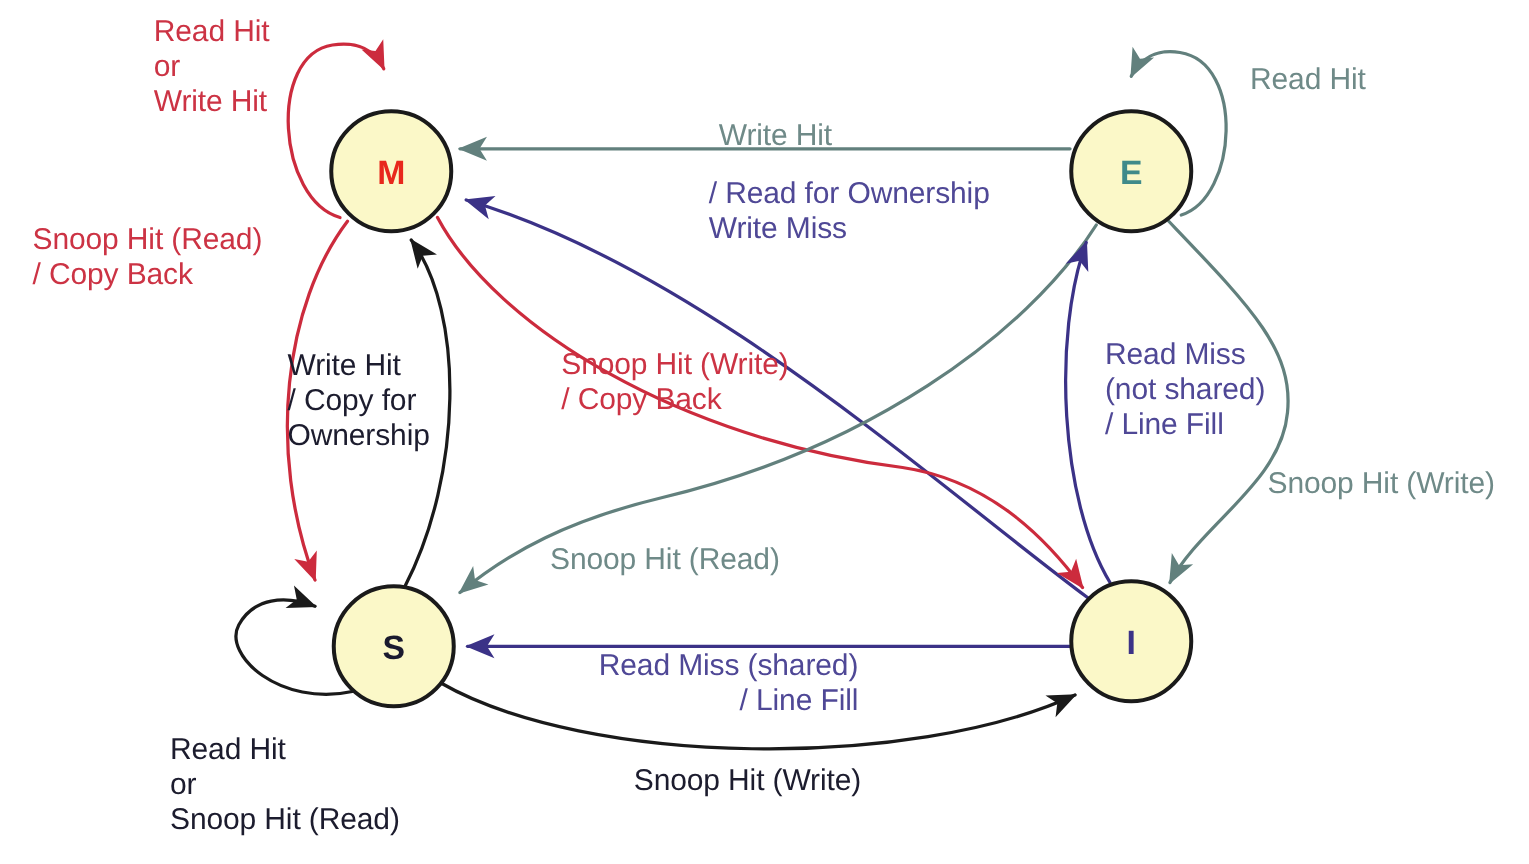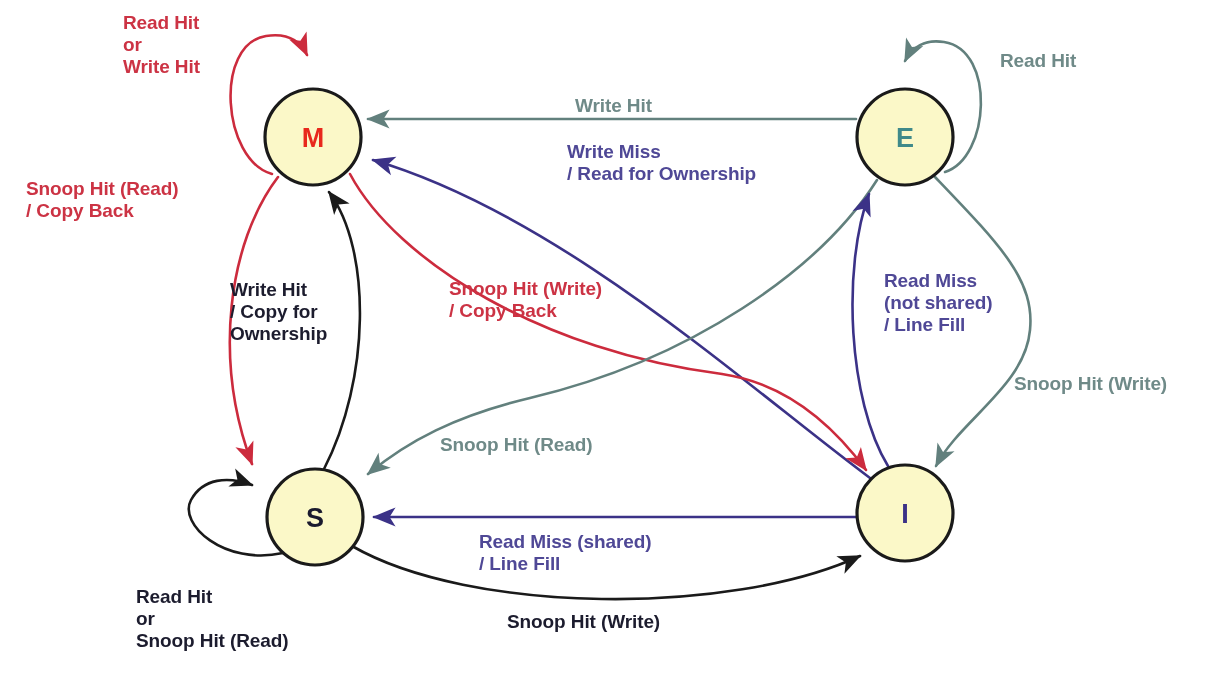"Read Hit" .lbl { font-size: 19px -> 24px; font-weight: bold -> normal }
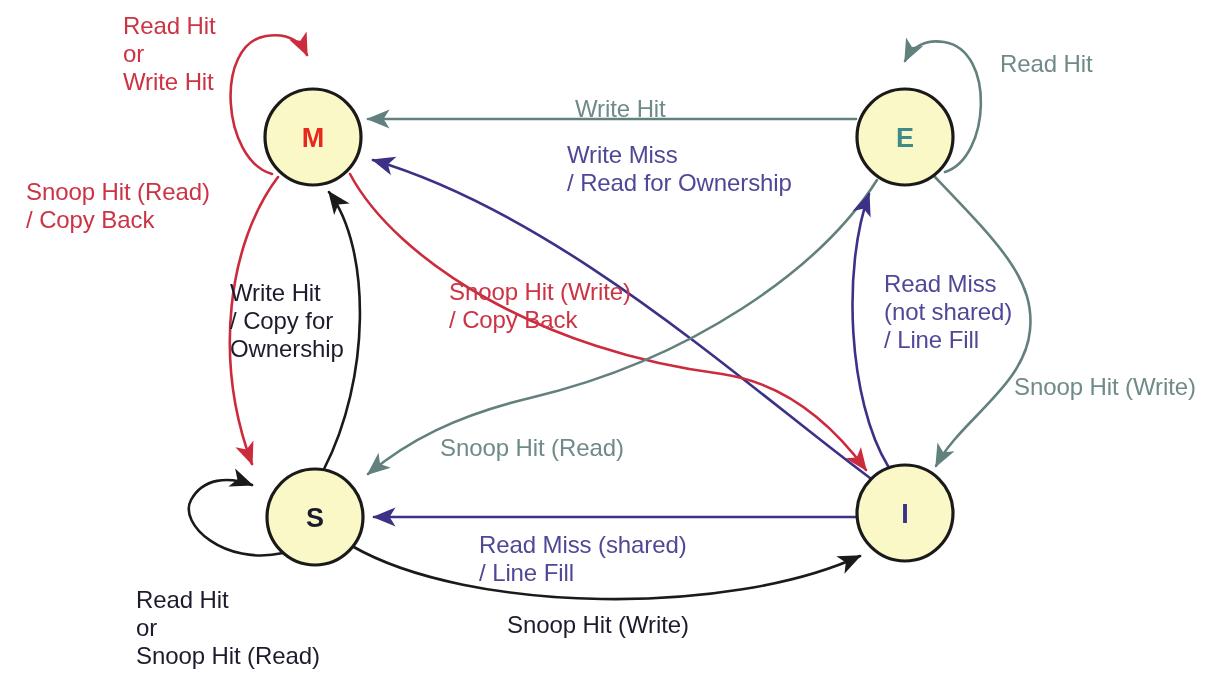"Write Miss" div { order: before "/ Read for Ownership" -> after "/ Read for Ownership" }
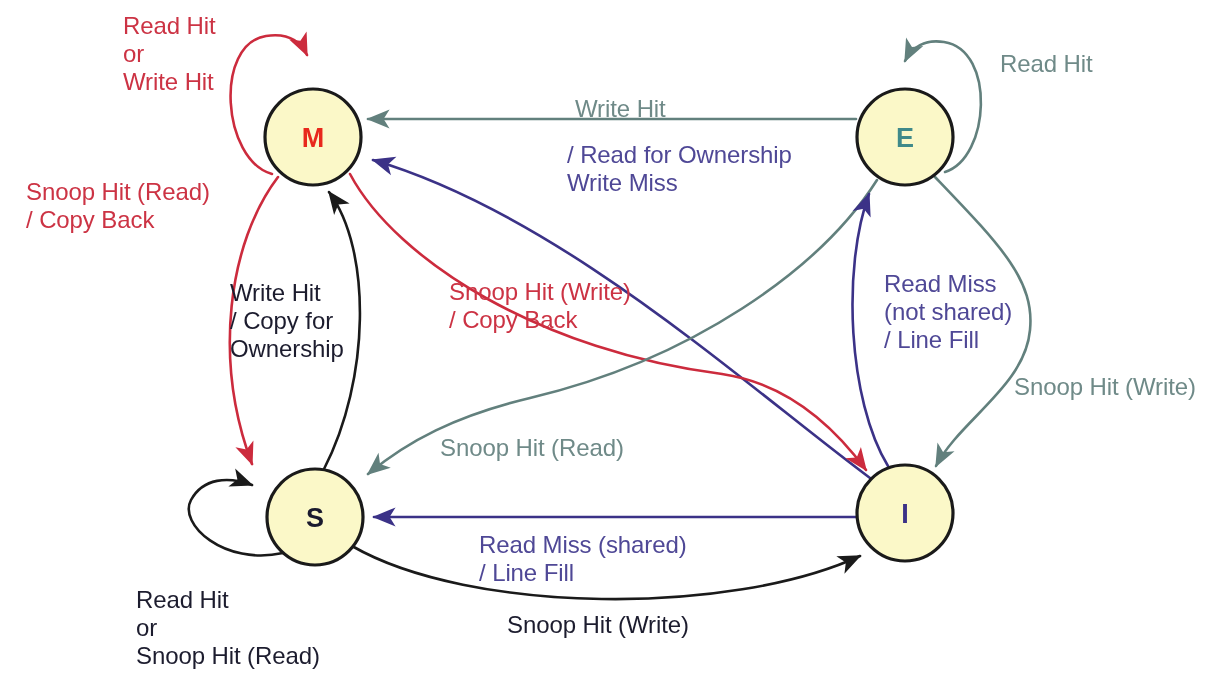"Read Miss (shared)" div.lbl { text-align: none -> right; top: 531px -> 519px }
